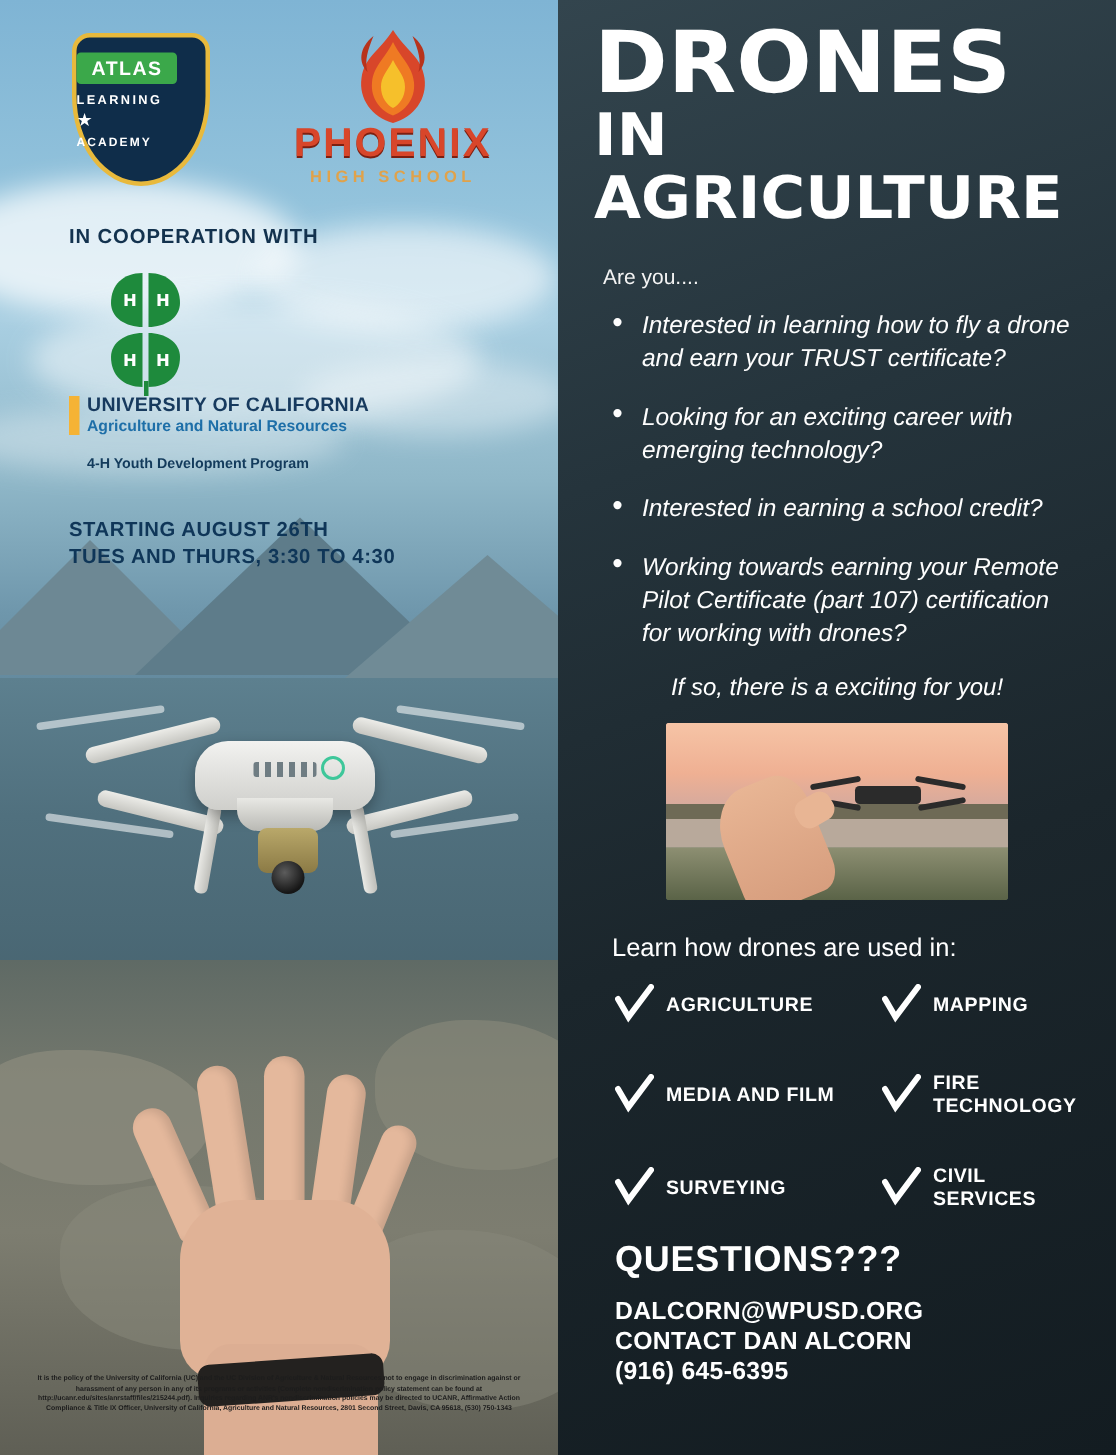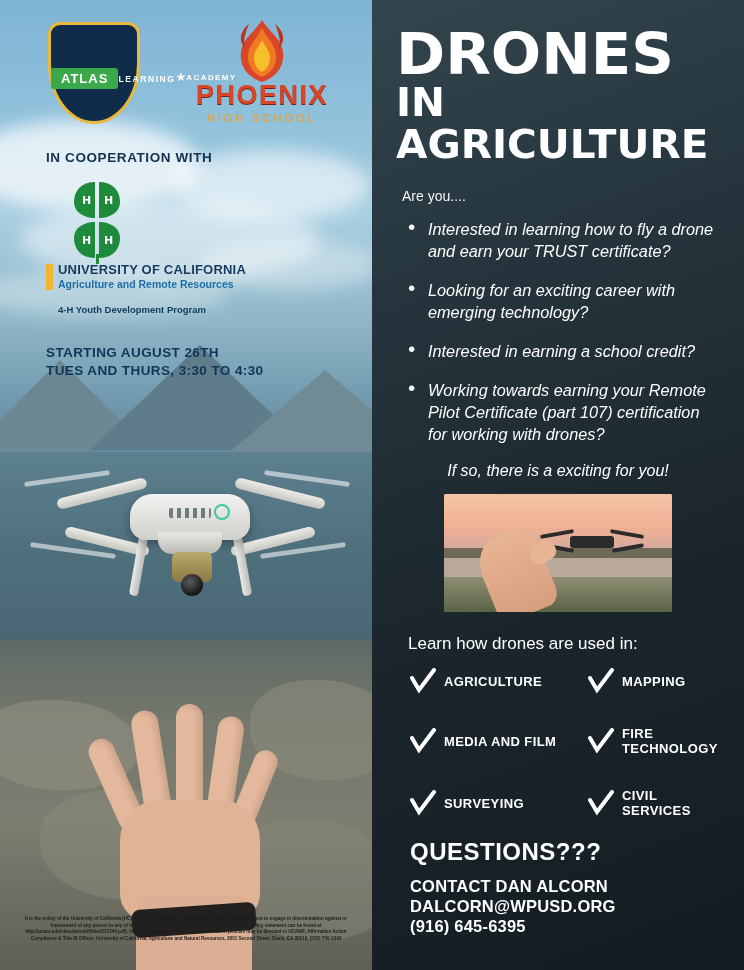"ATLAS" .shield { align-items: center -> flex-start; flex-direction: row -> column }
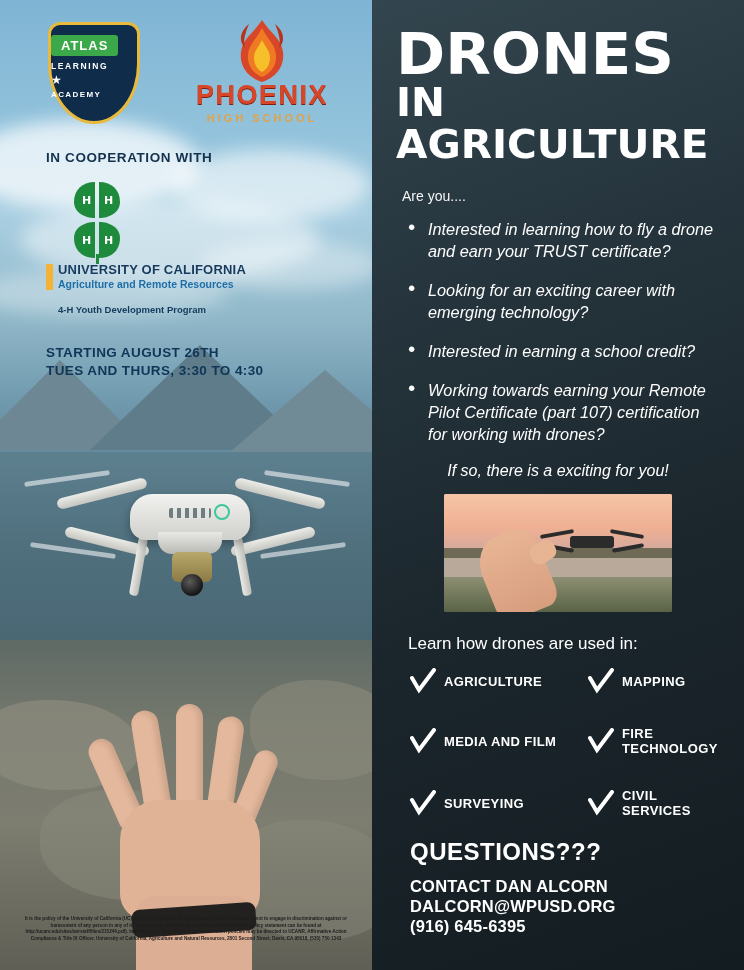"DRONES" .right { padding: 20px 24px 0 24px -> 8px 24px 0 24px }
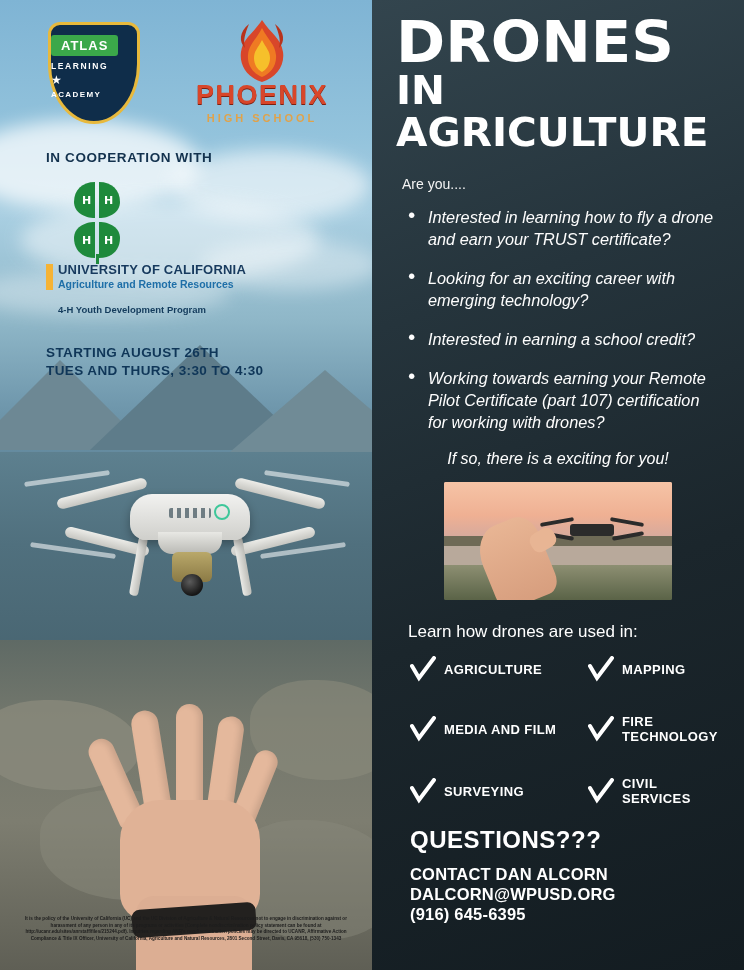"Agriculture and Remote Resources" div.uc-sub { text: Remote -> Natural }
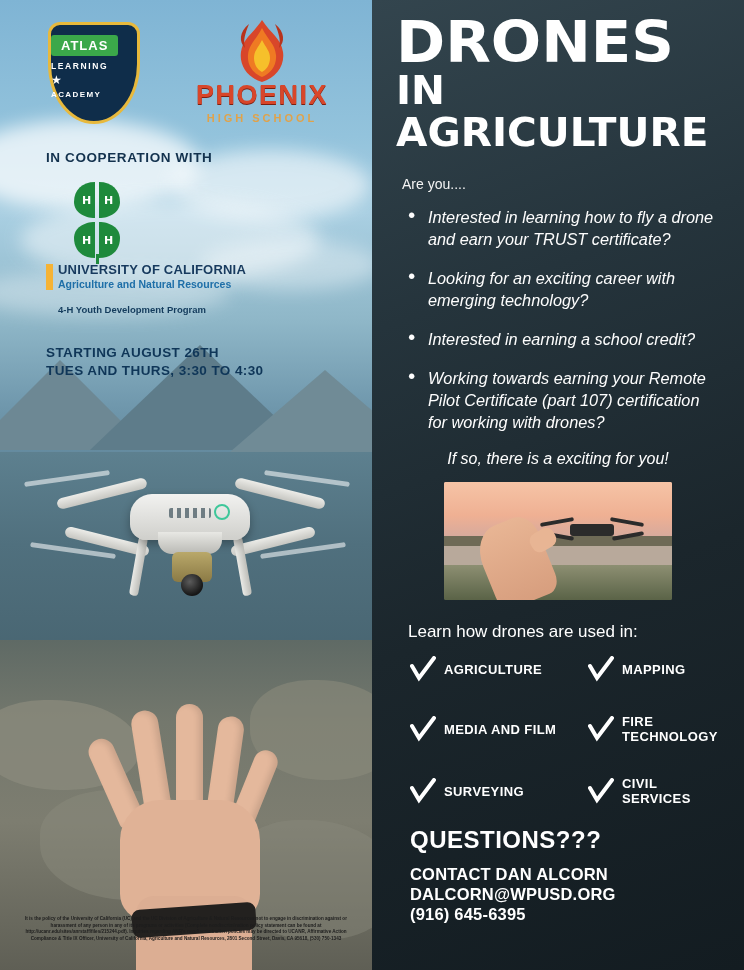"CONTACT DAN ALCORN" div { order: before "DALCORN@WPUSD.ORG" -> after "DALCORN@WPUSD.ORG" }
